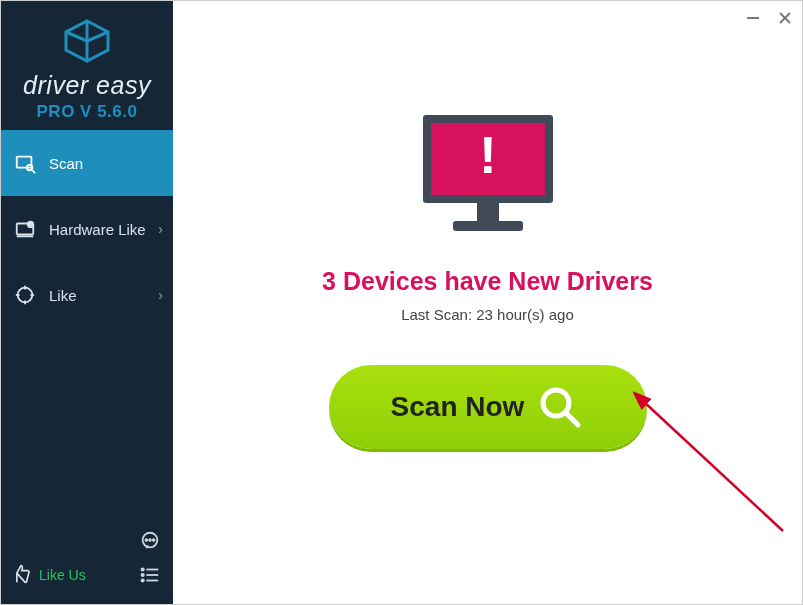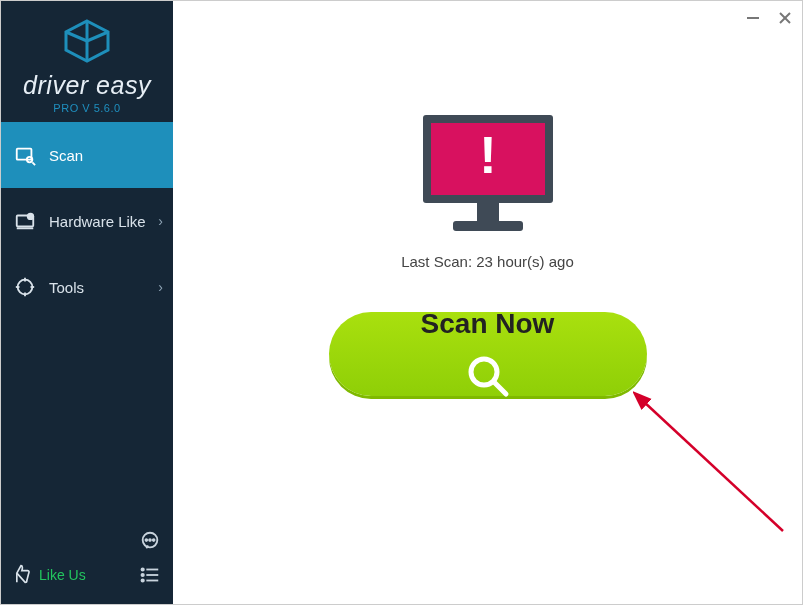"PRO V 5.6.0" .brand-version { font-size: 11px -> 17px; font-weight: 400 -> 700 }
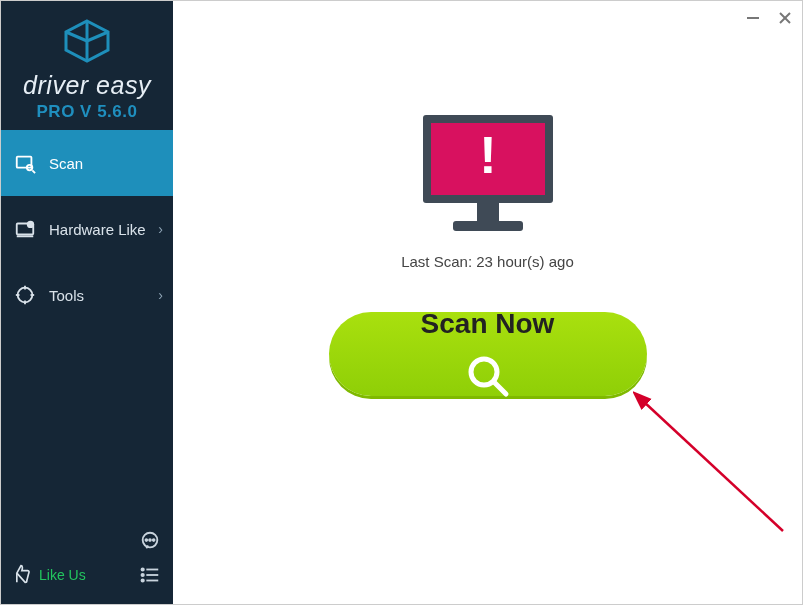"Tools" span { text: Tools -> Like }
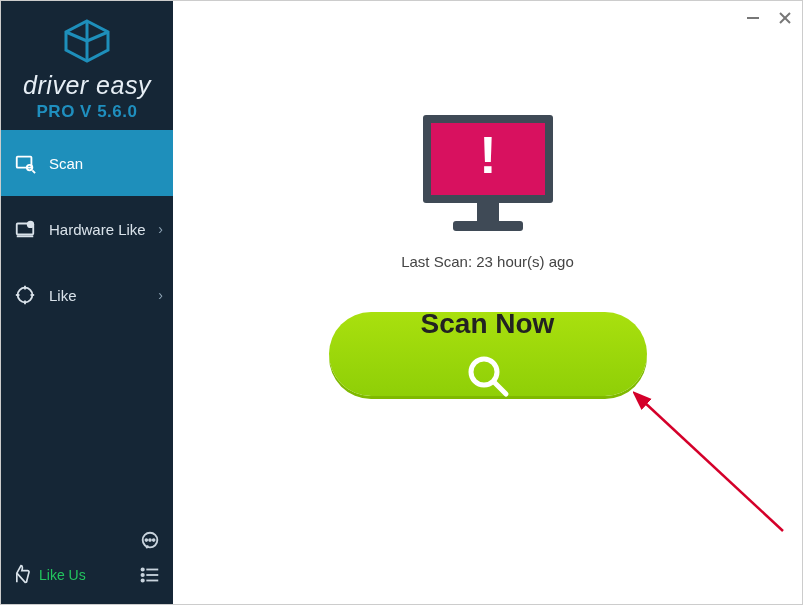"3 Devices have New Drivers" div.headline { html: none -> <div>3 Devices have New Drivers</div> }
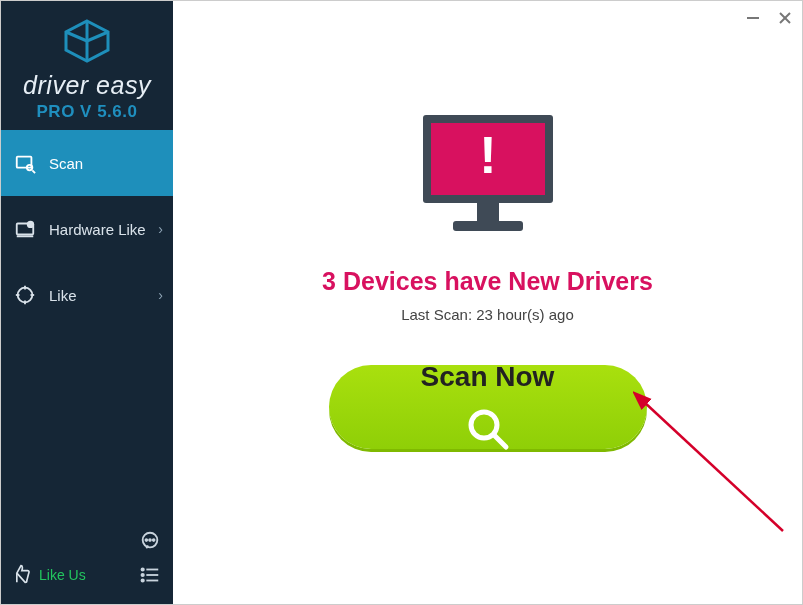"Scan Now" .scanbtn { flex-direction: column -> none }
